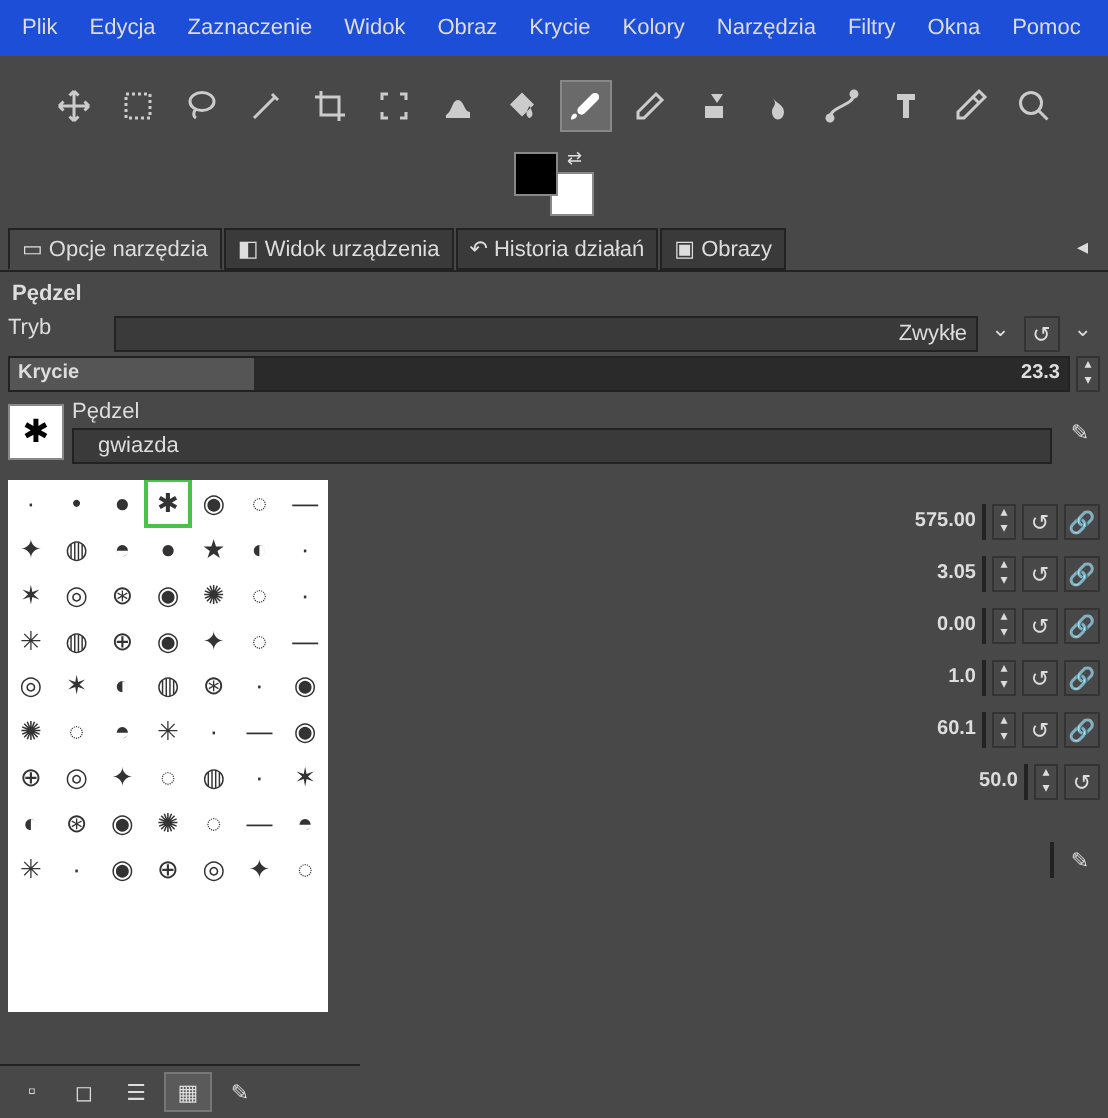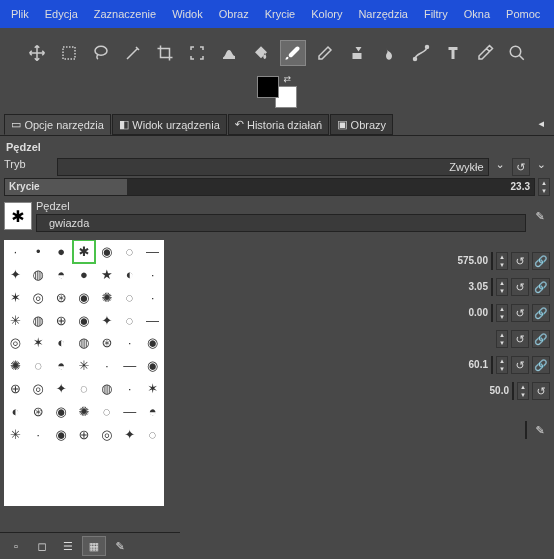"1.0" div.slider-track { html: none -> <div> <div></div> <span>1.0</span> </div> }
